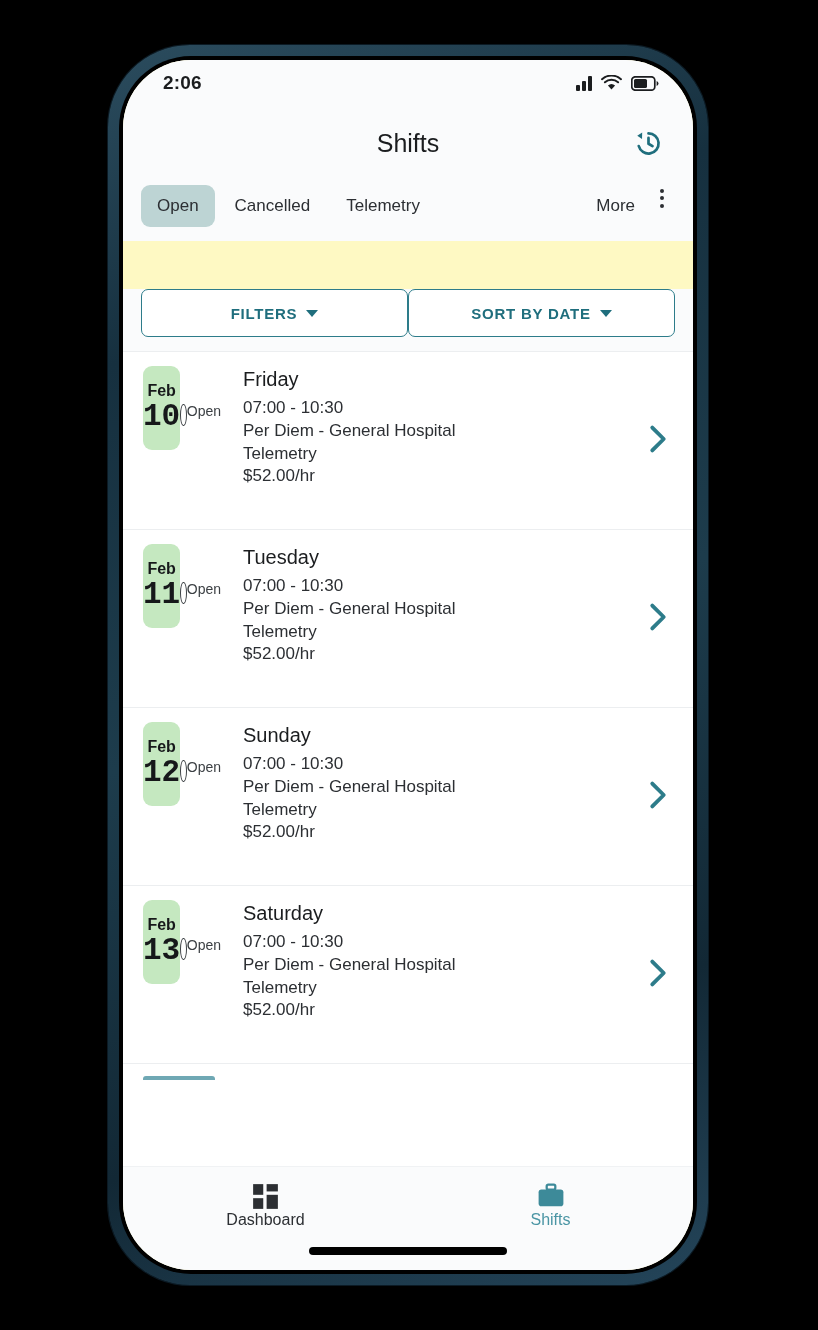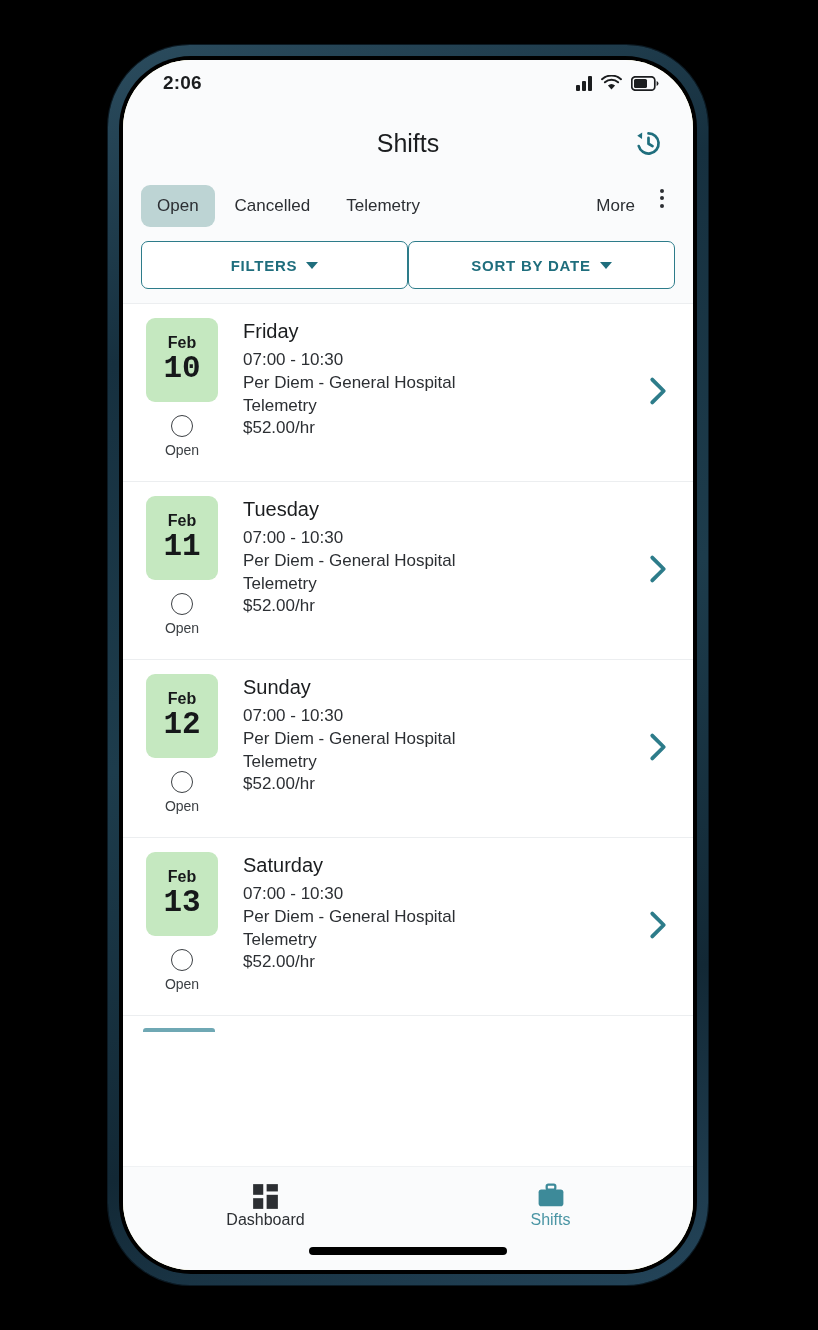"FILTERS" #filter-row { margin-top: none -> 48px }
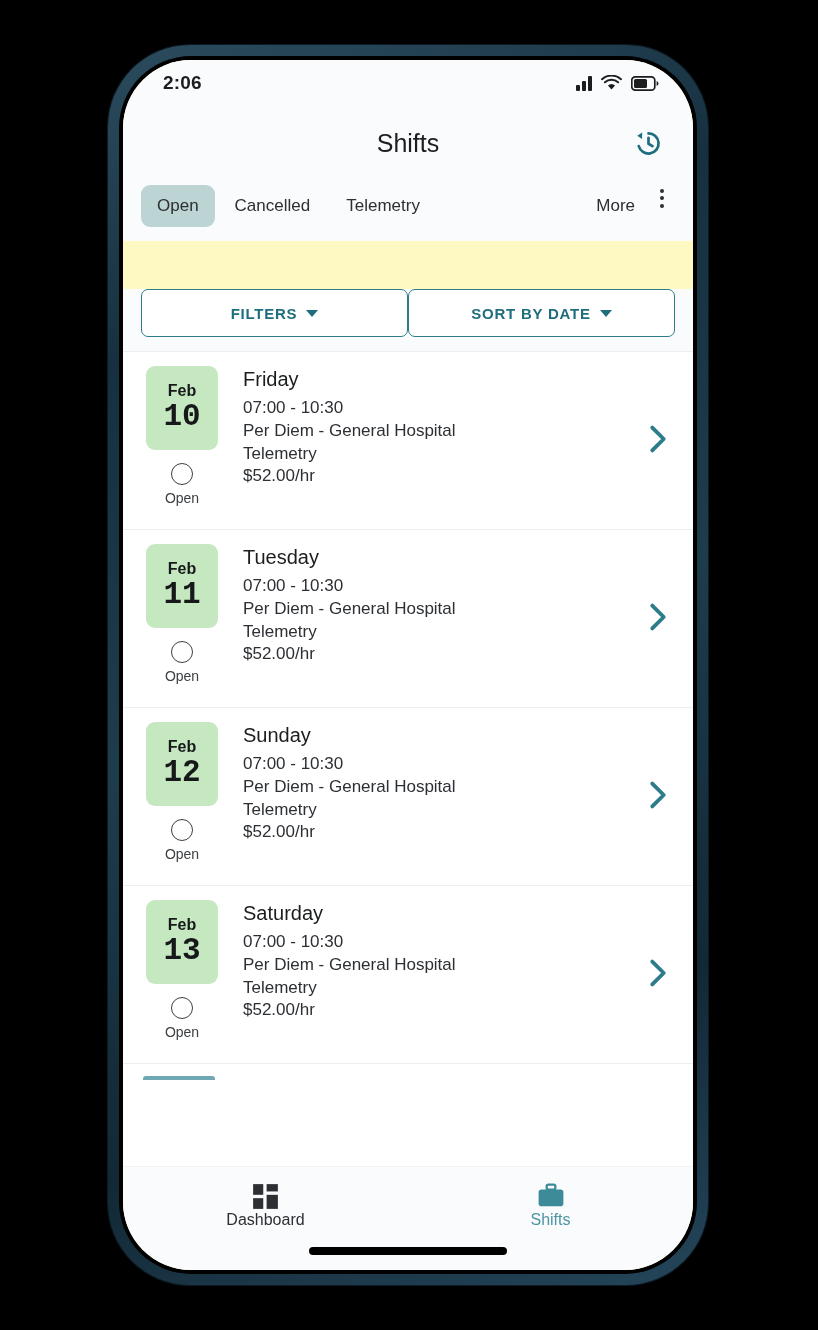"Feb" .date-col { flex-direction: column -> none }
